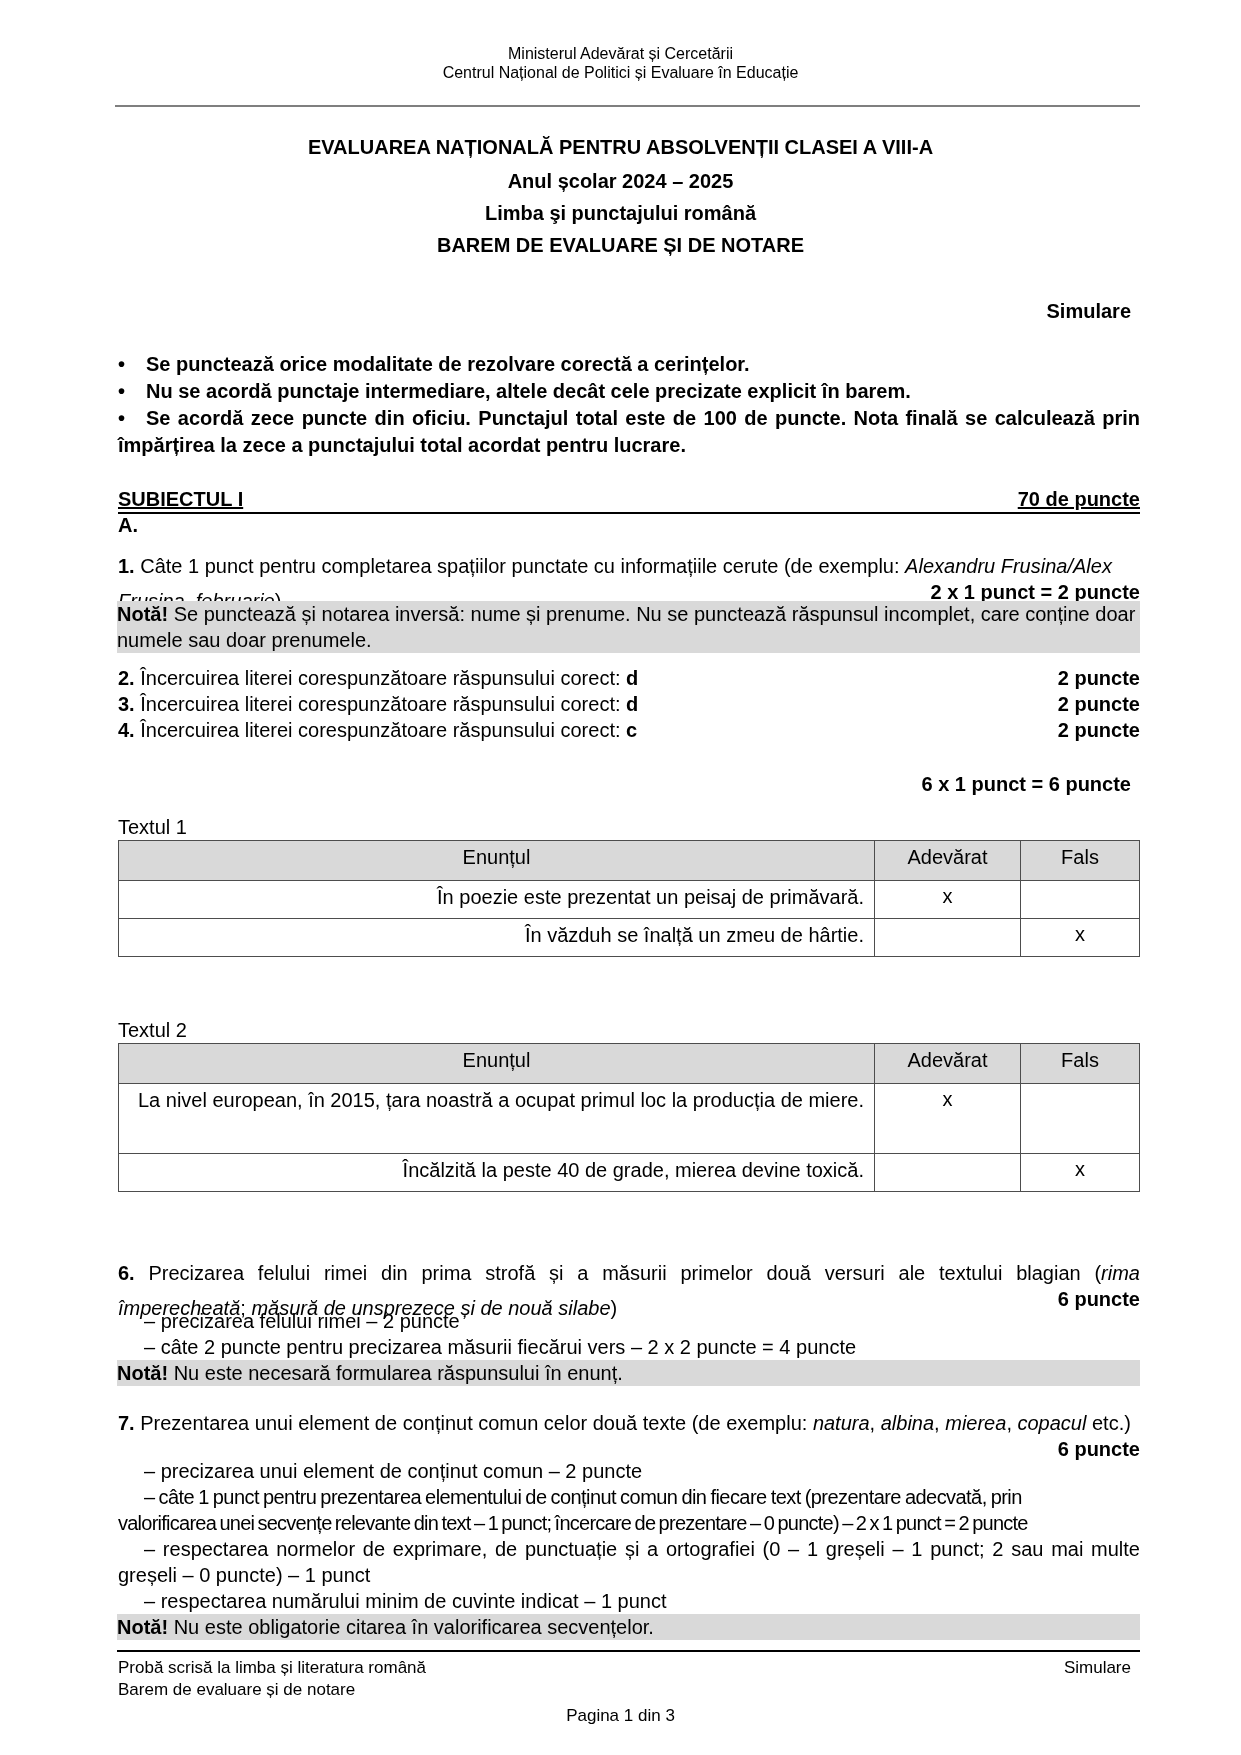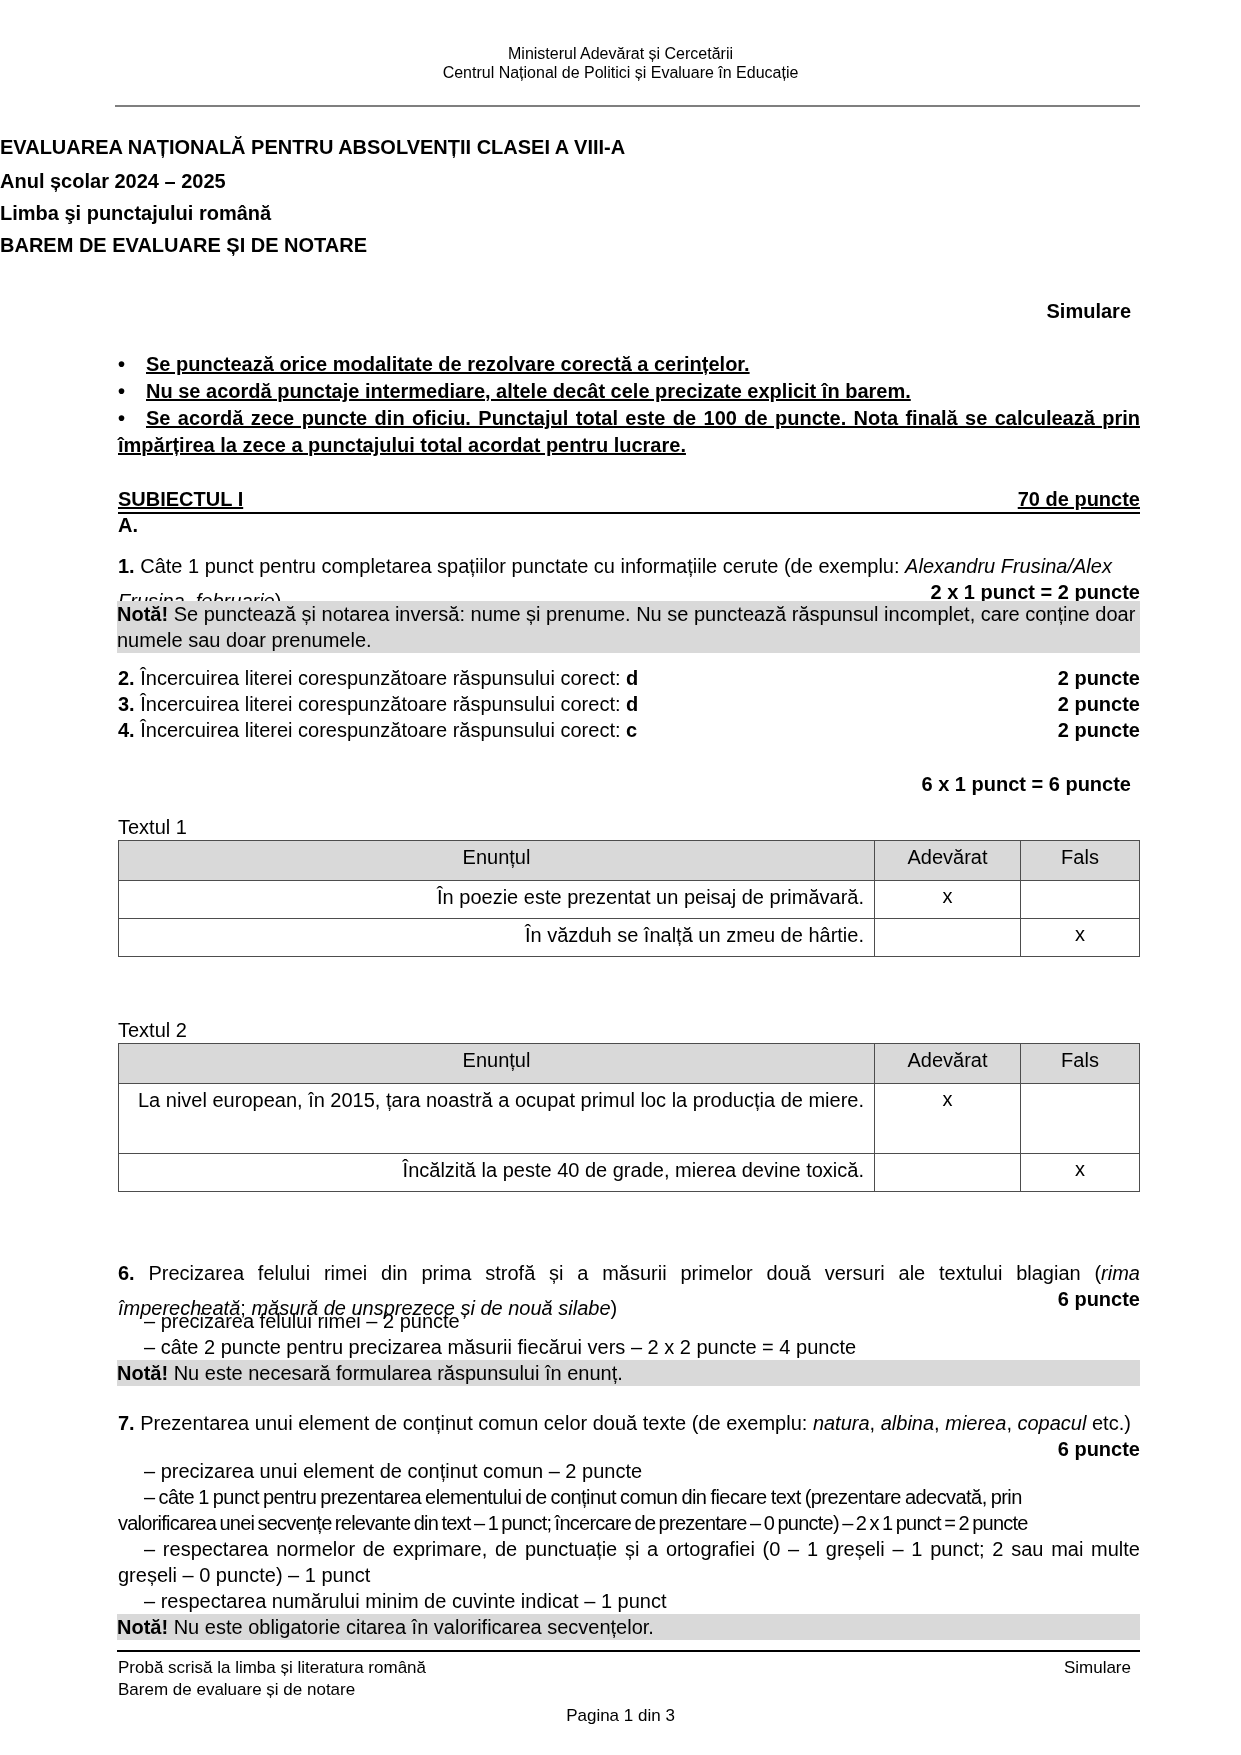"EVALUAREA NAȚIONALĂ PENTRU ABSOLVENȚII" .title { text-align: left -> center }
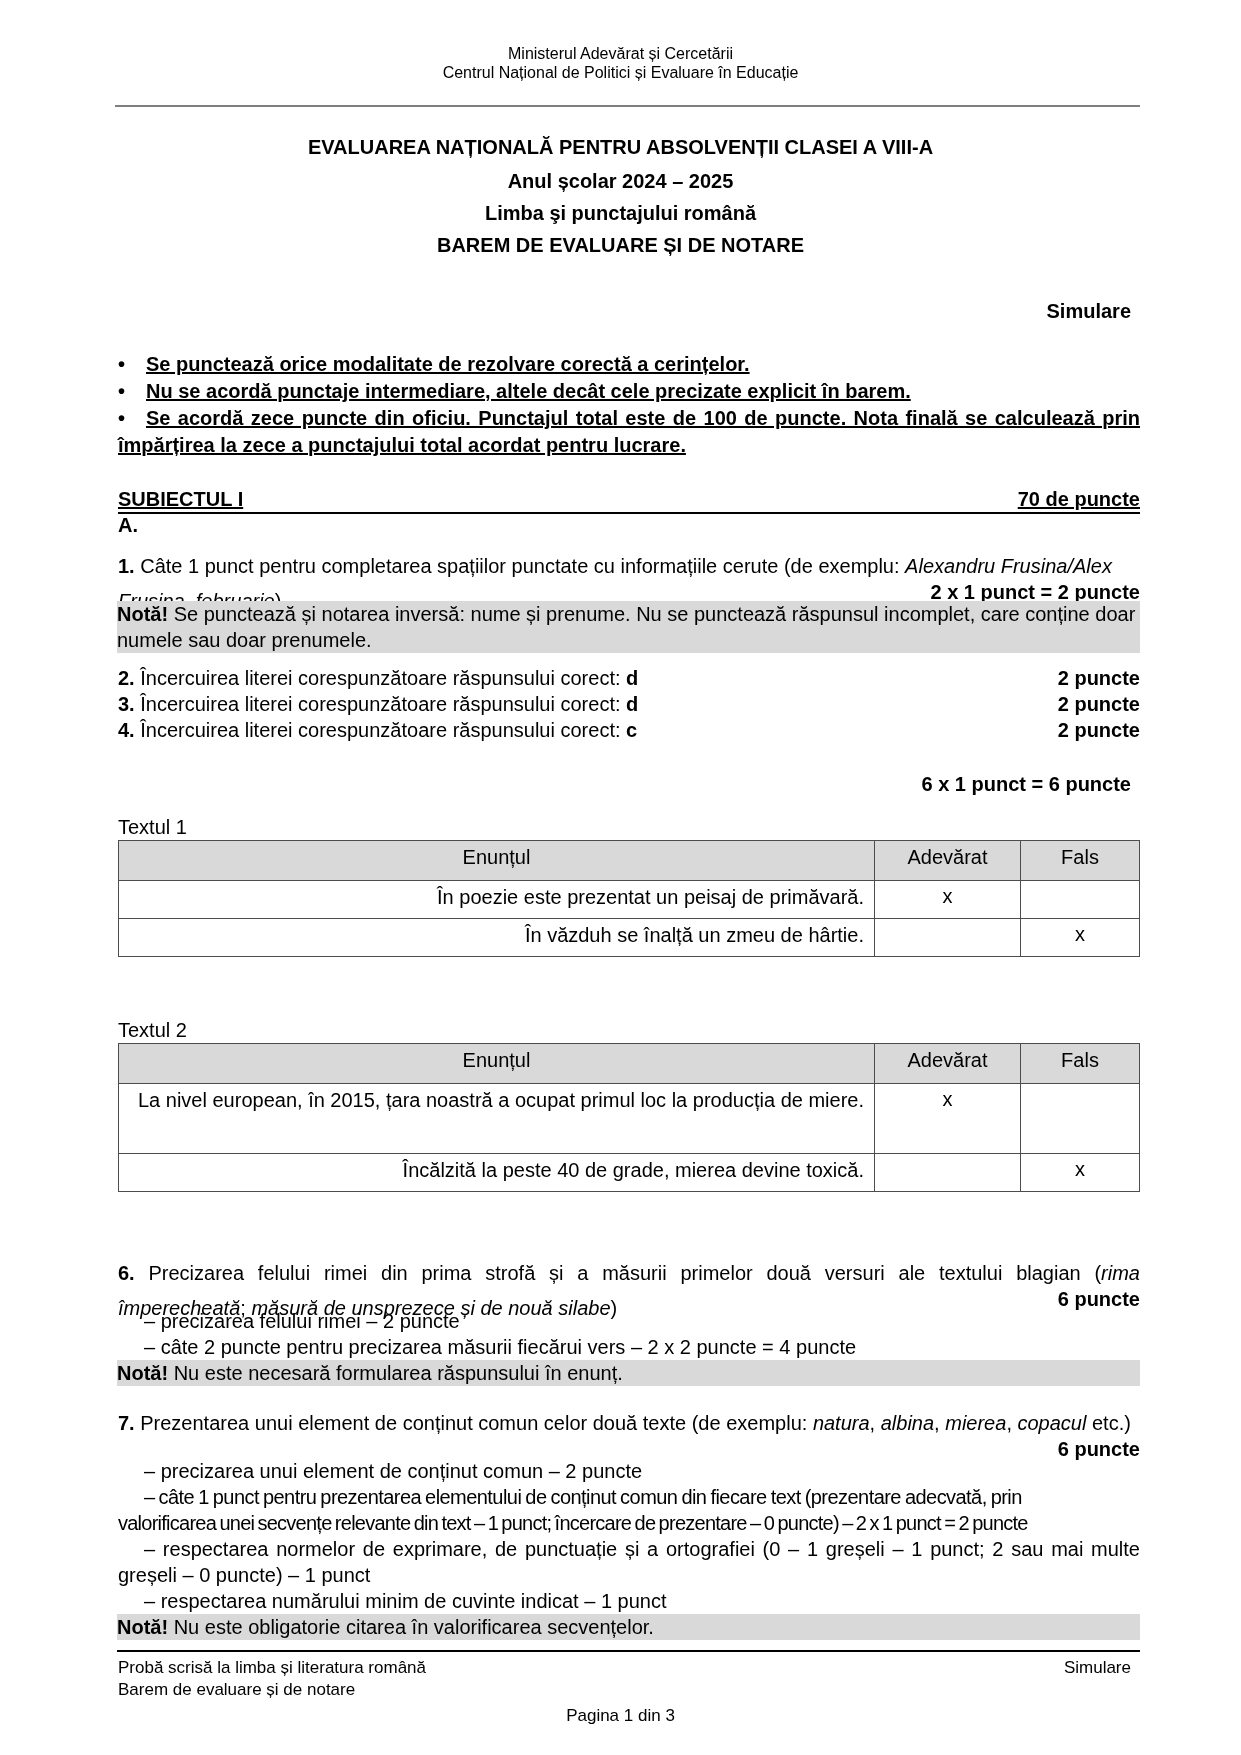"• Se punctează orice modalitate" .bullets { text-decoration: underline -> none }
